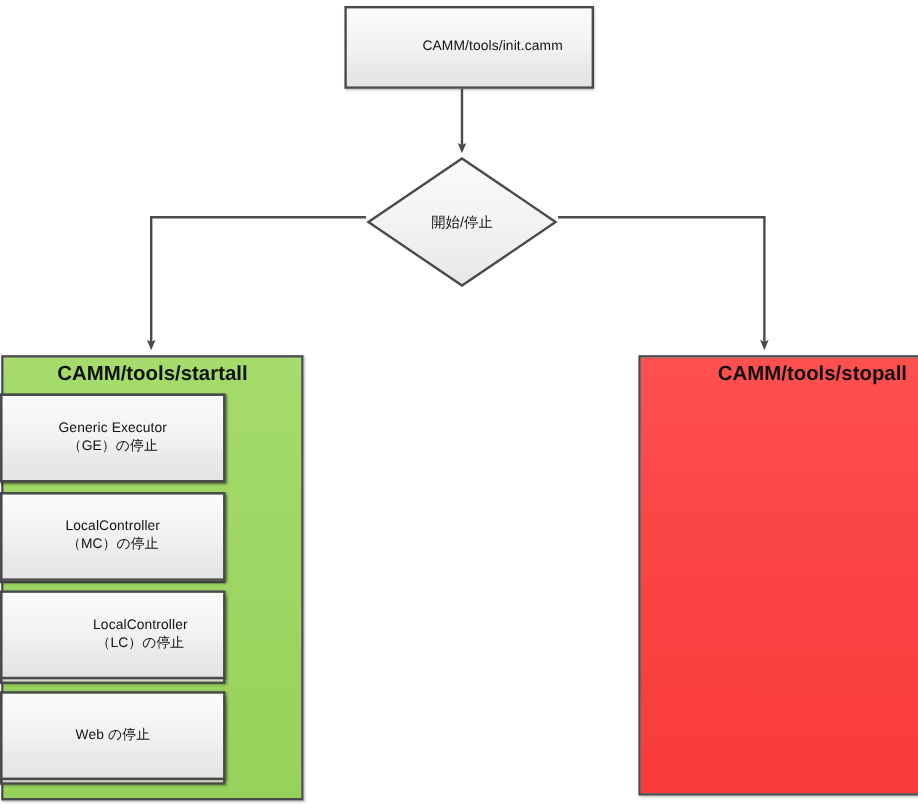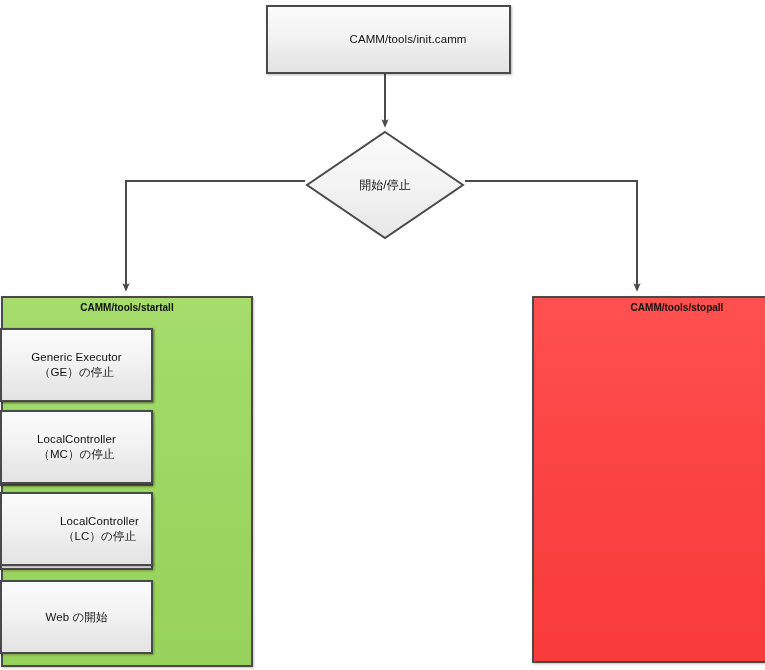"CAMM/tools/init.camm" #root-box { left: 266px -> 287px; width: 245px -> 208px }
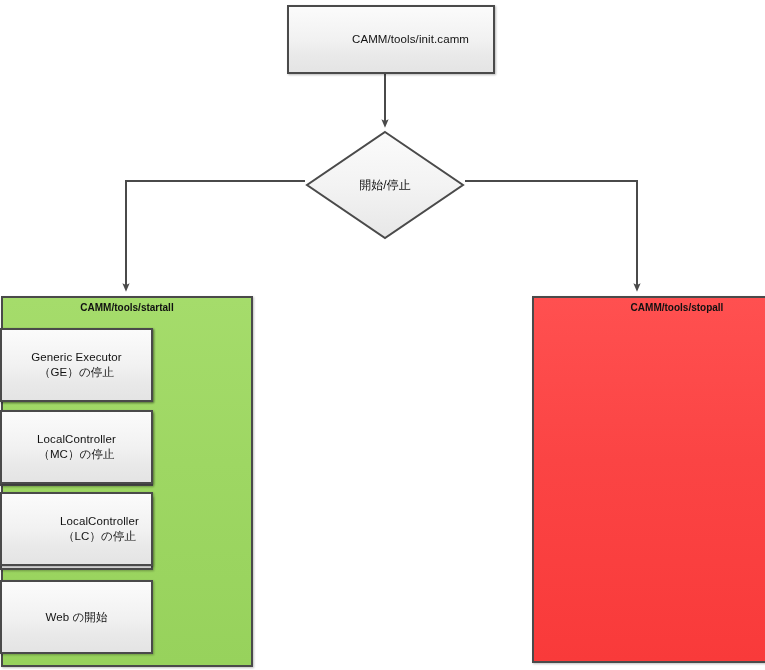"CAMM/tools/startall" .group .group-title { font-size: 10px -> 17px }
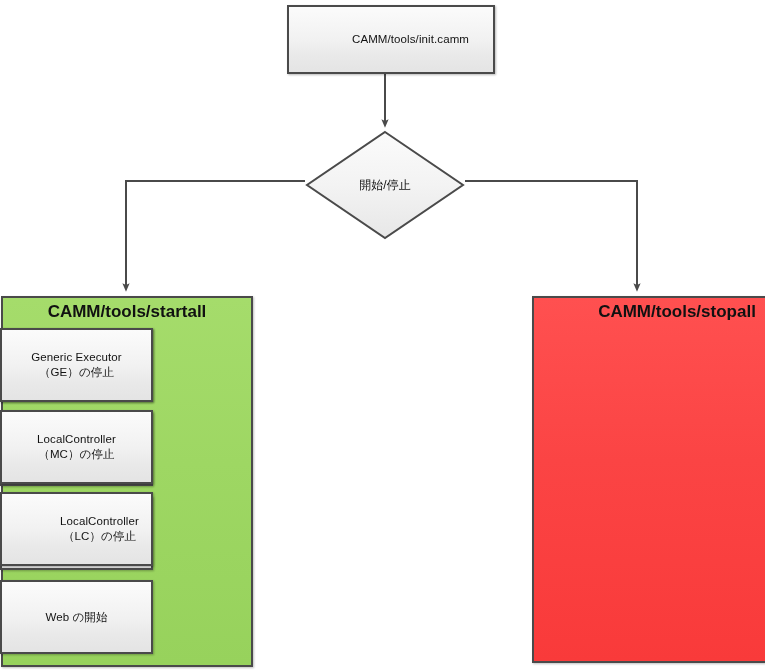"Generic Executor" .child-box { width: 153px -> 188px }
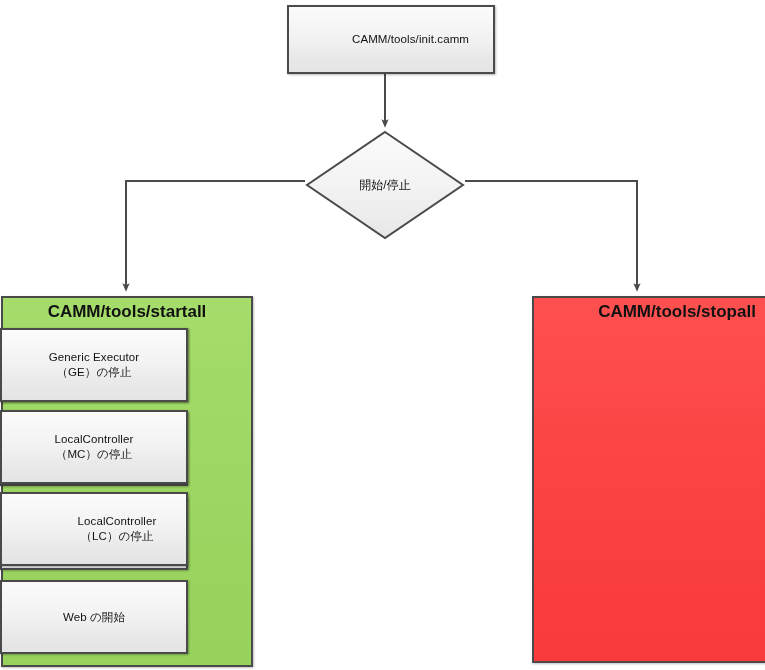"Web の停止" div.proc-box { html: none -> <div> <span>Web の停止</span> </div> }
